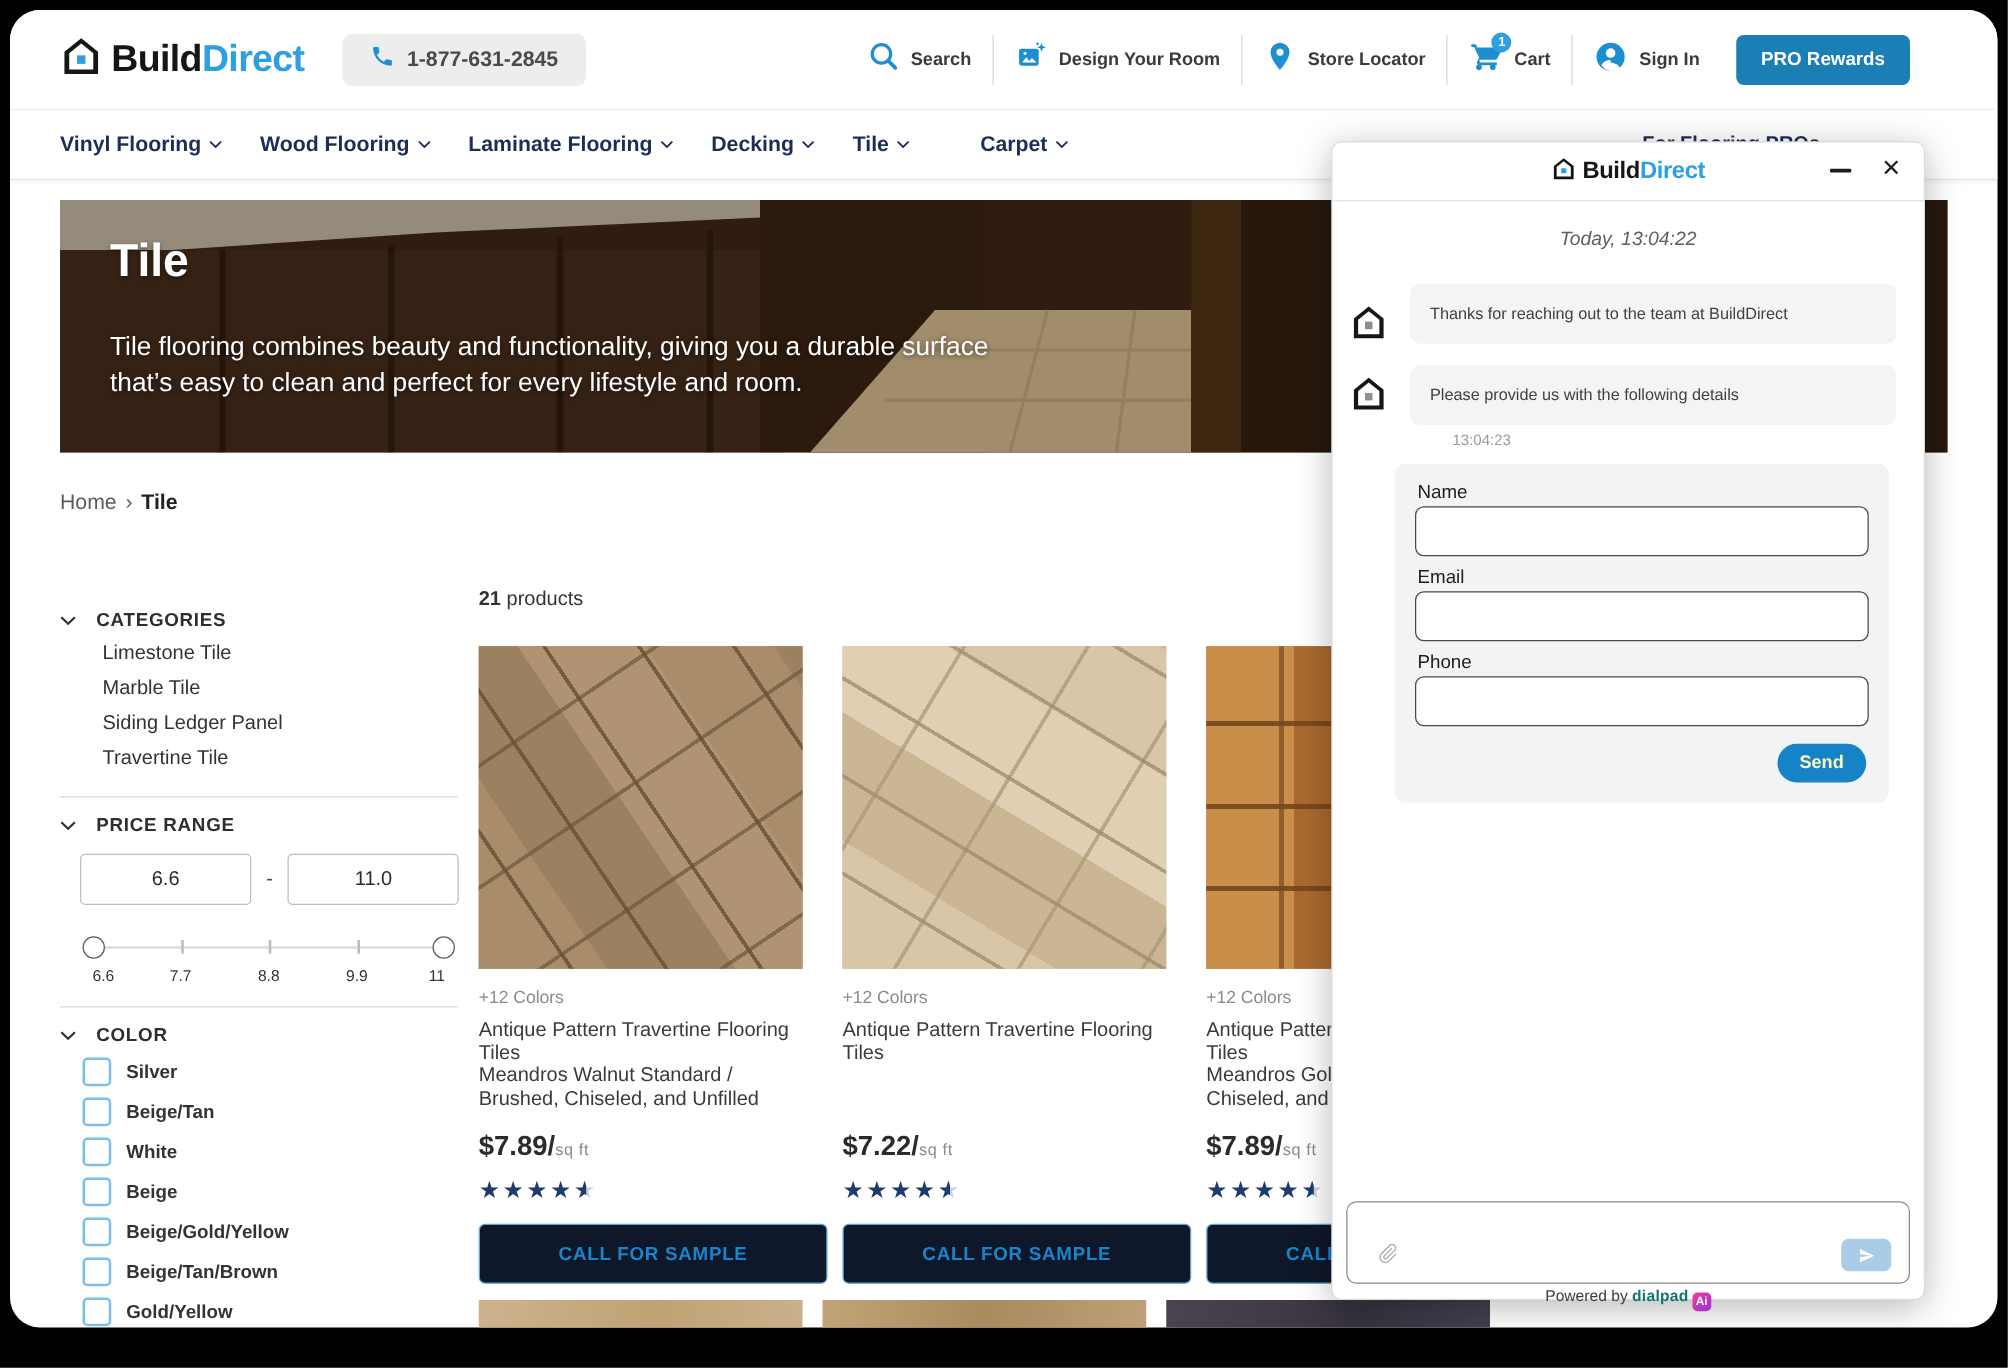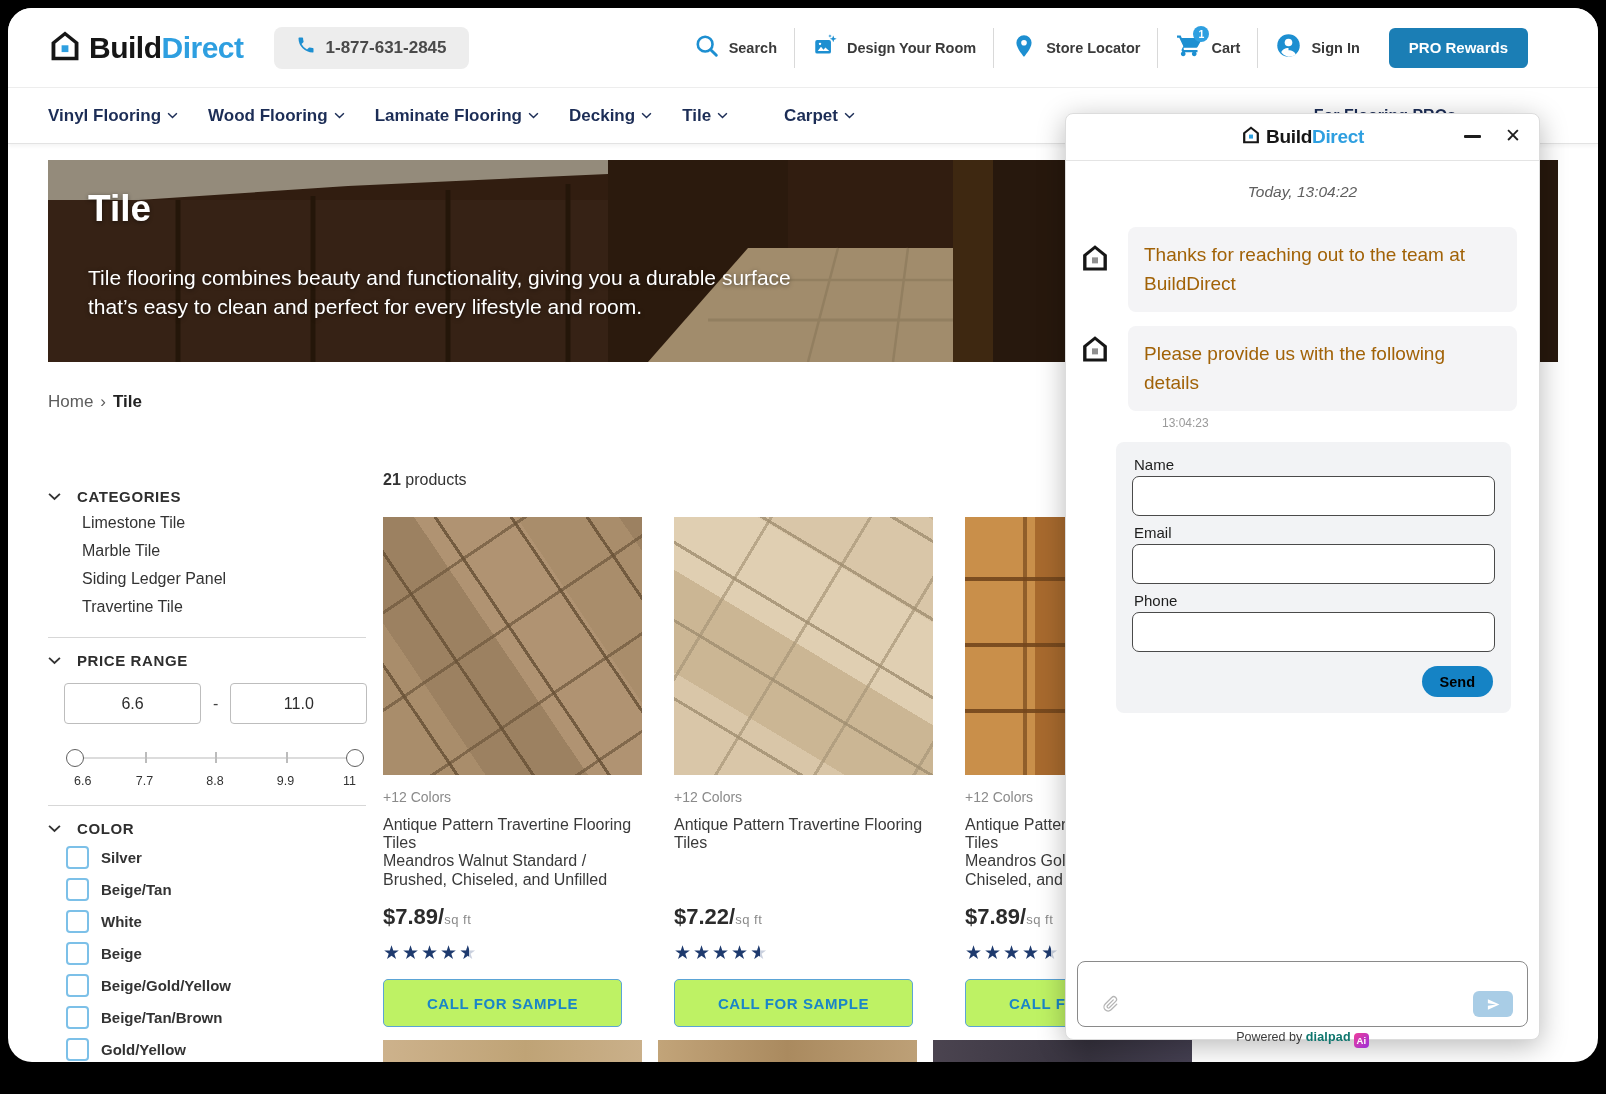"Thanks for reaching out to" .bubble { color: #a16207 -> #404040; font-size: 19px -> 13px }
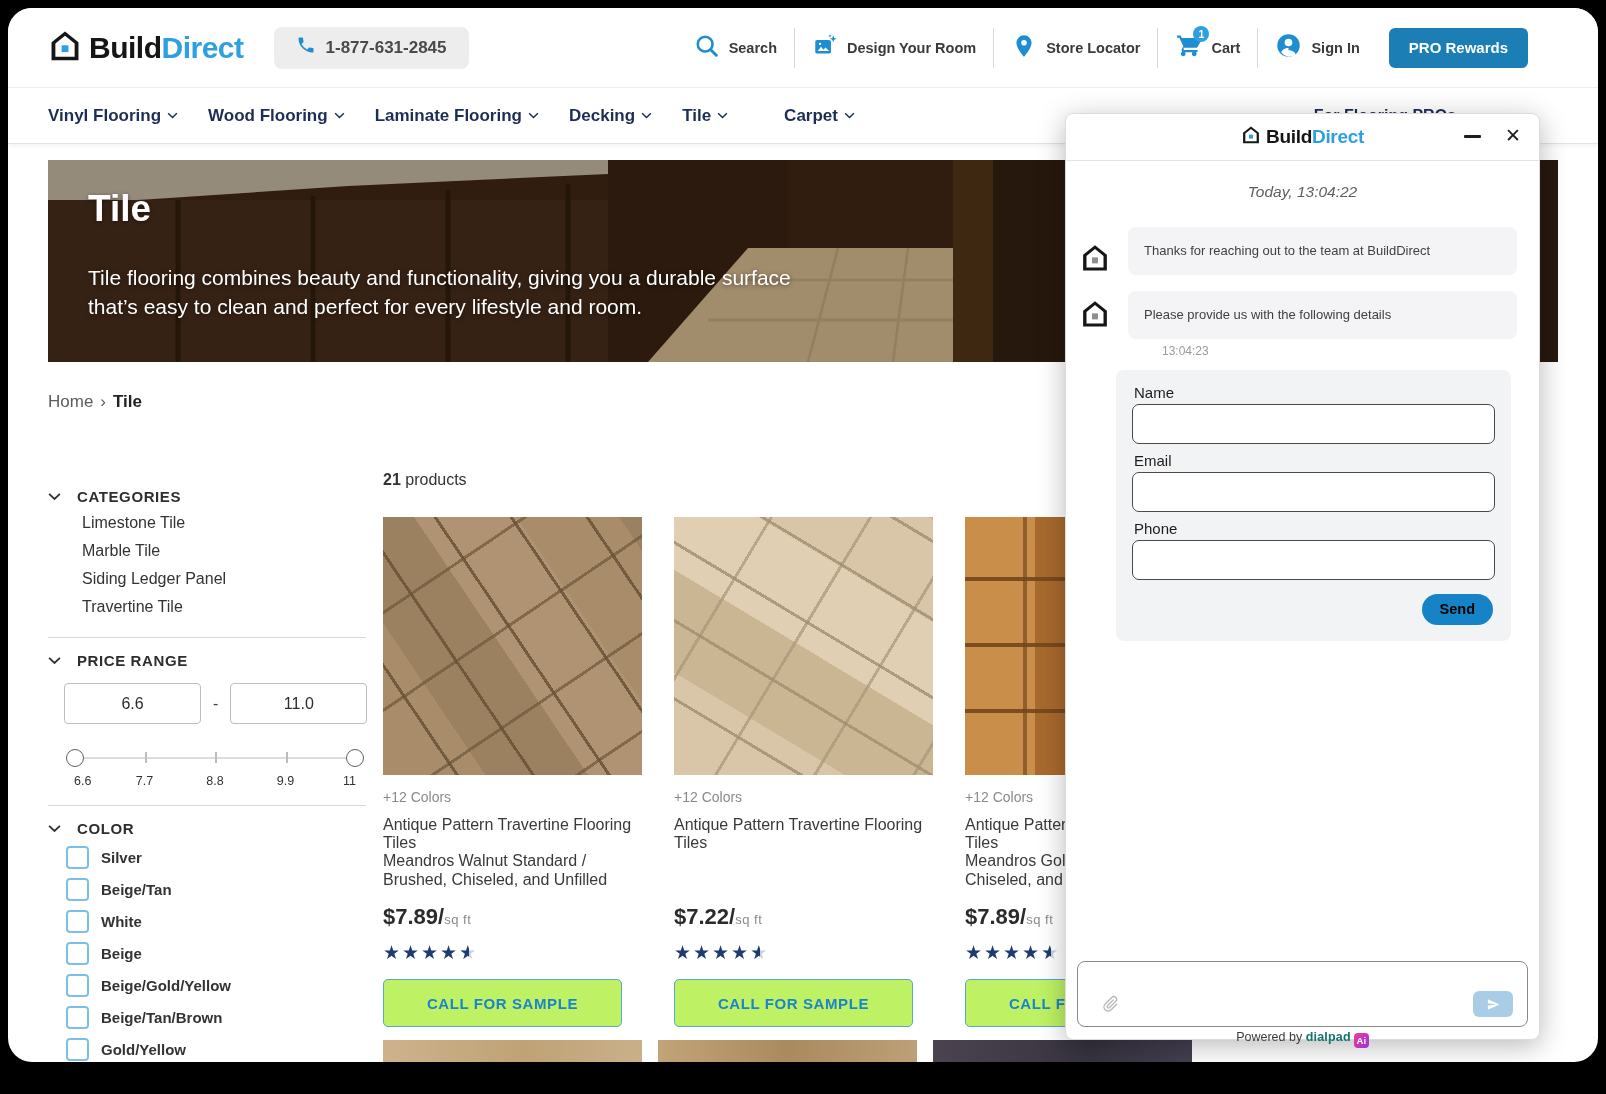"Send" .send-btn { color: #000000 -> #fef9c3 }
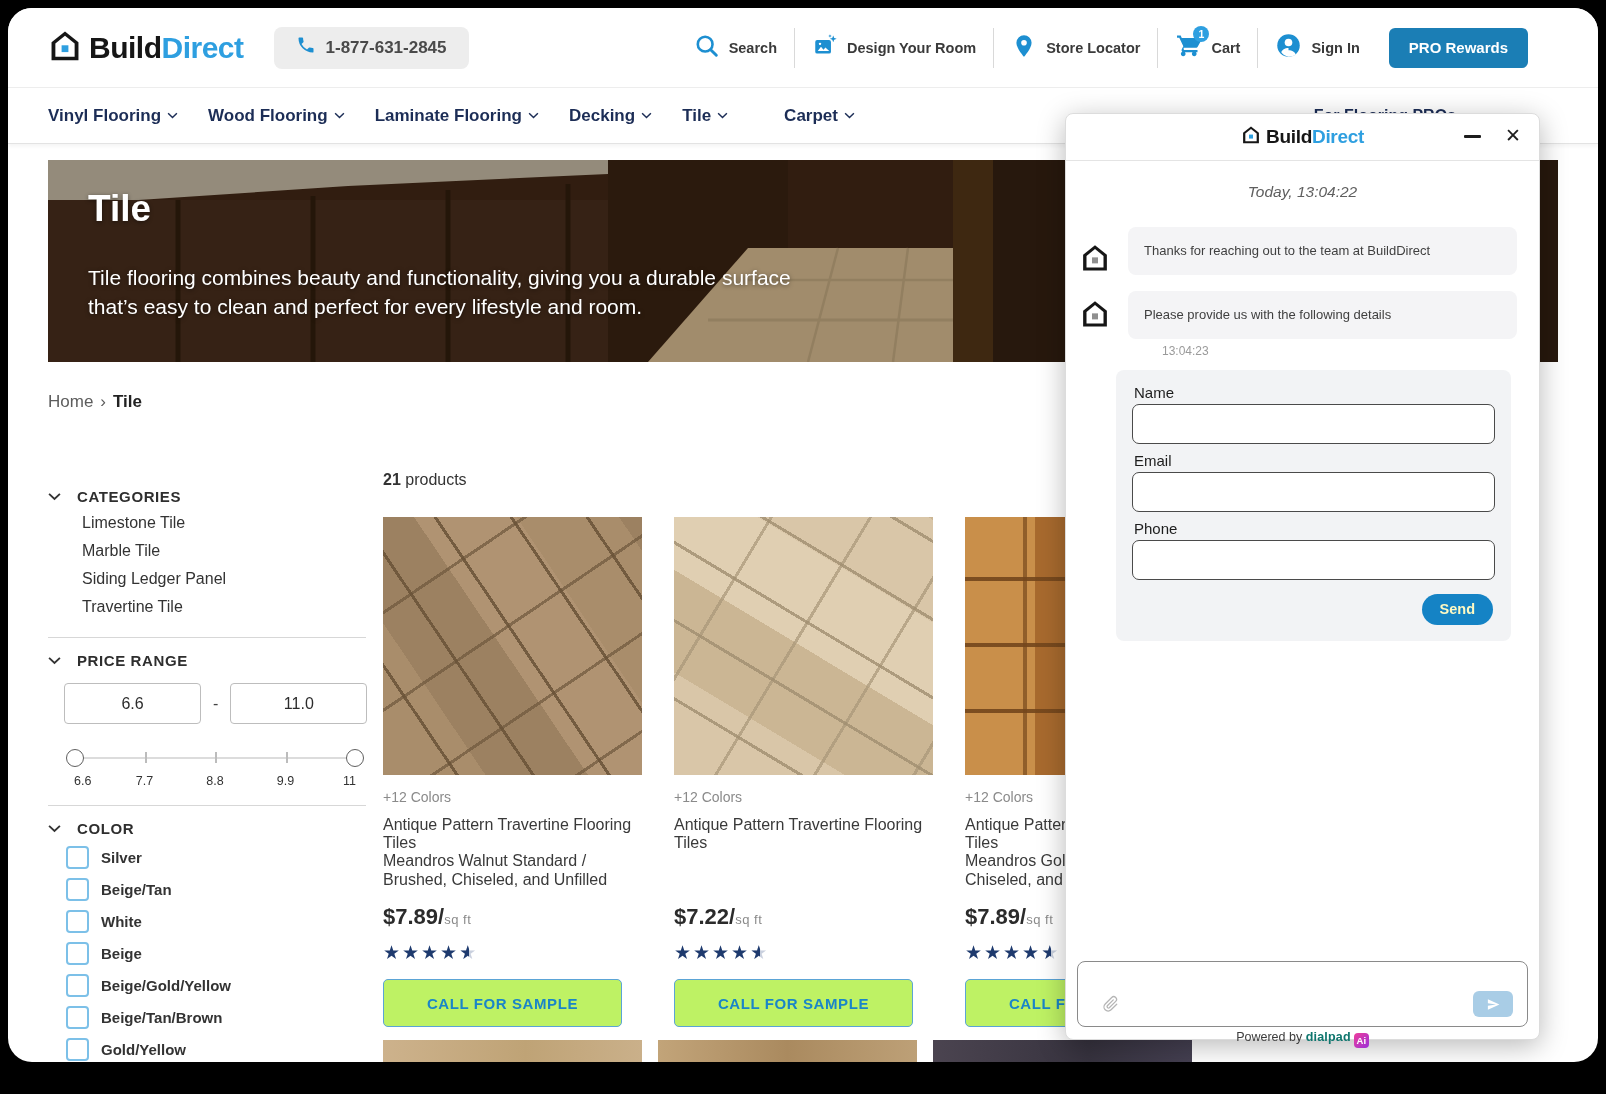"CALL FOR SAMPLE" .cta { background: #bef264 -> #0f172a; width: 239px -> 279px }
